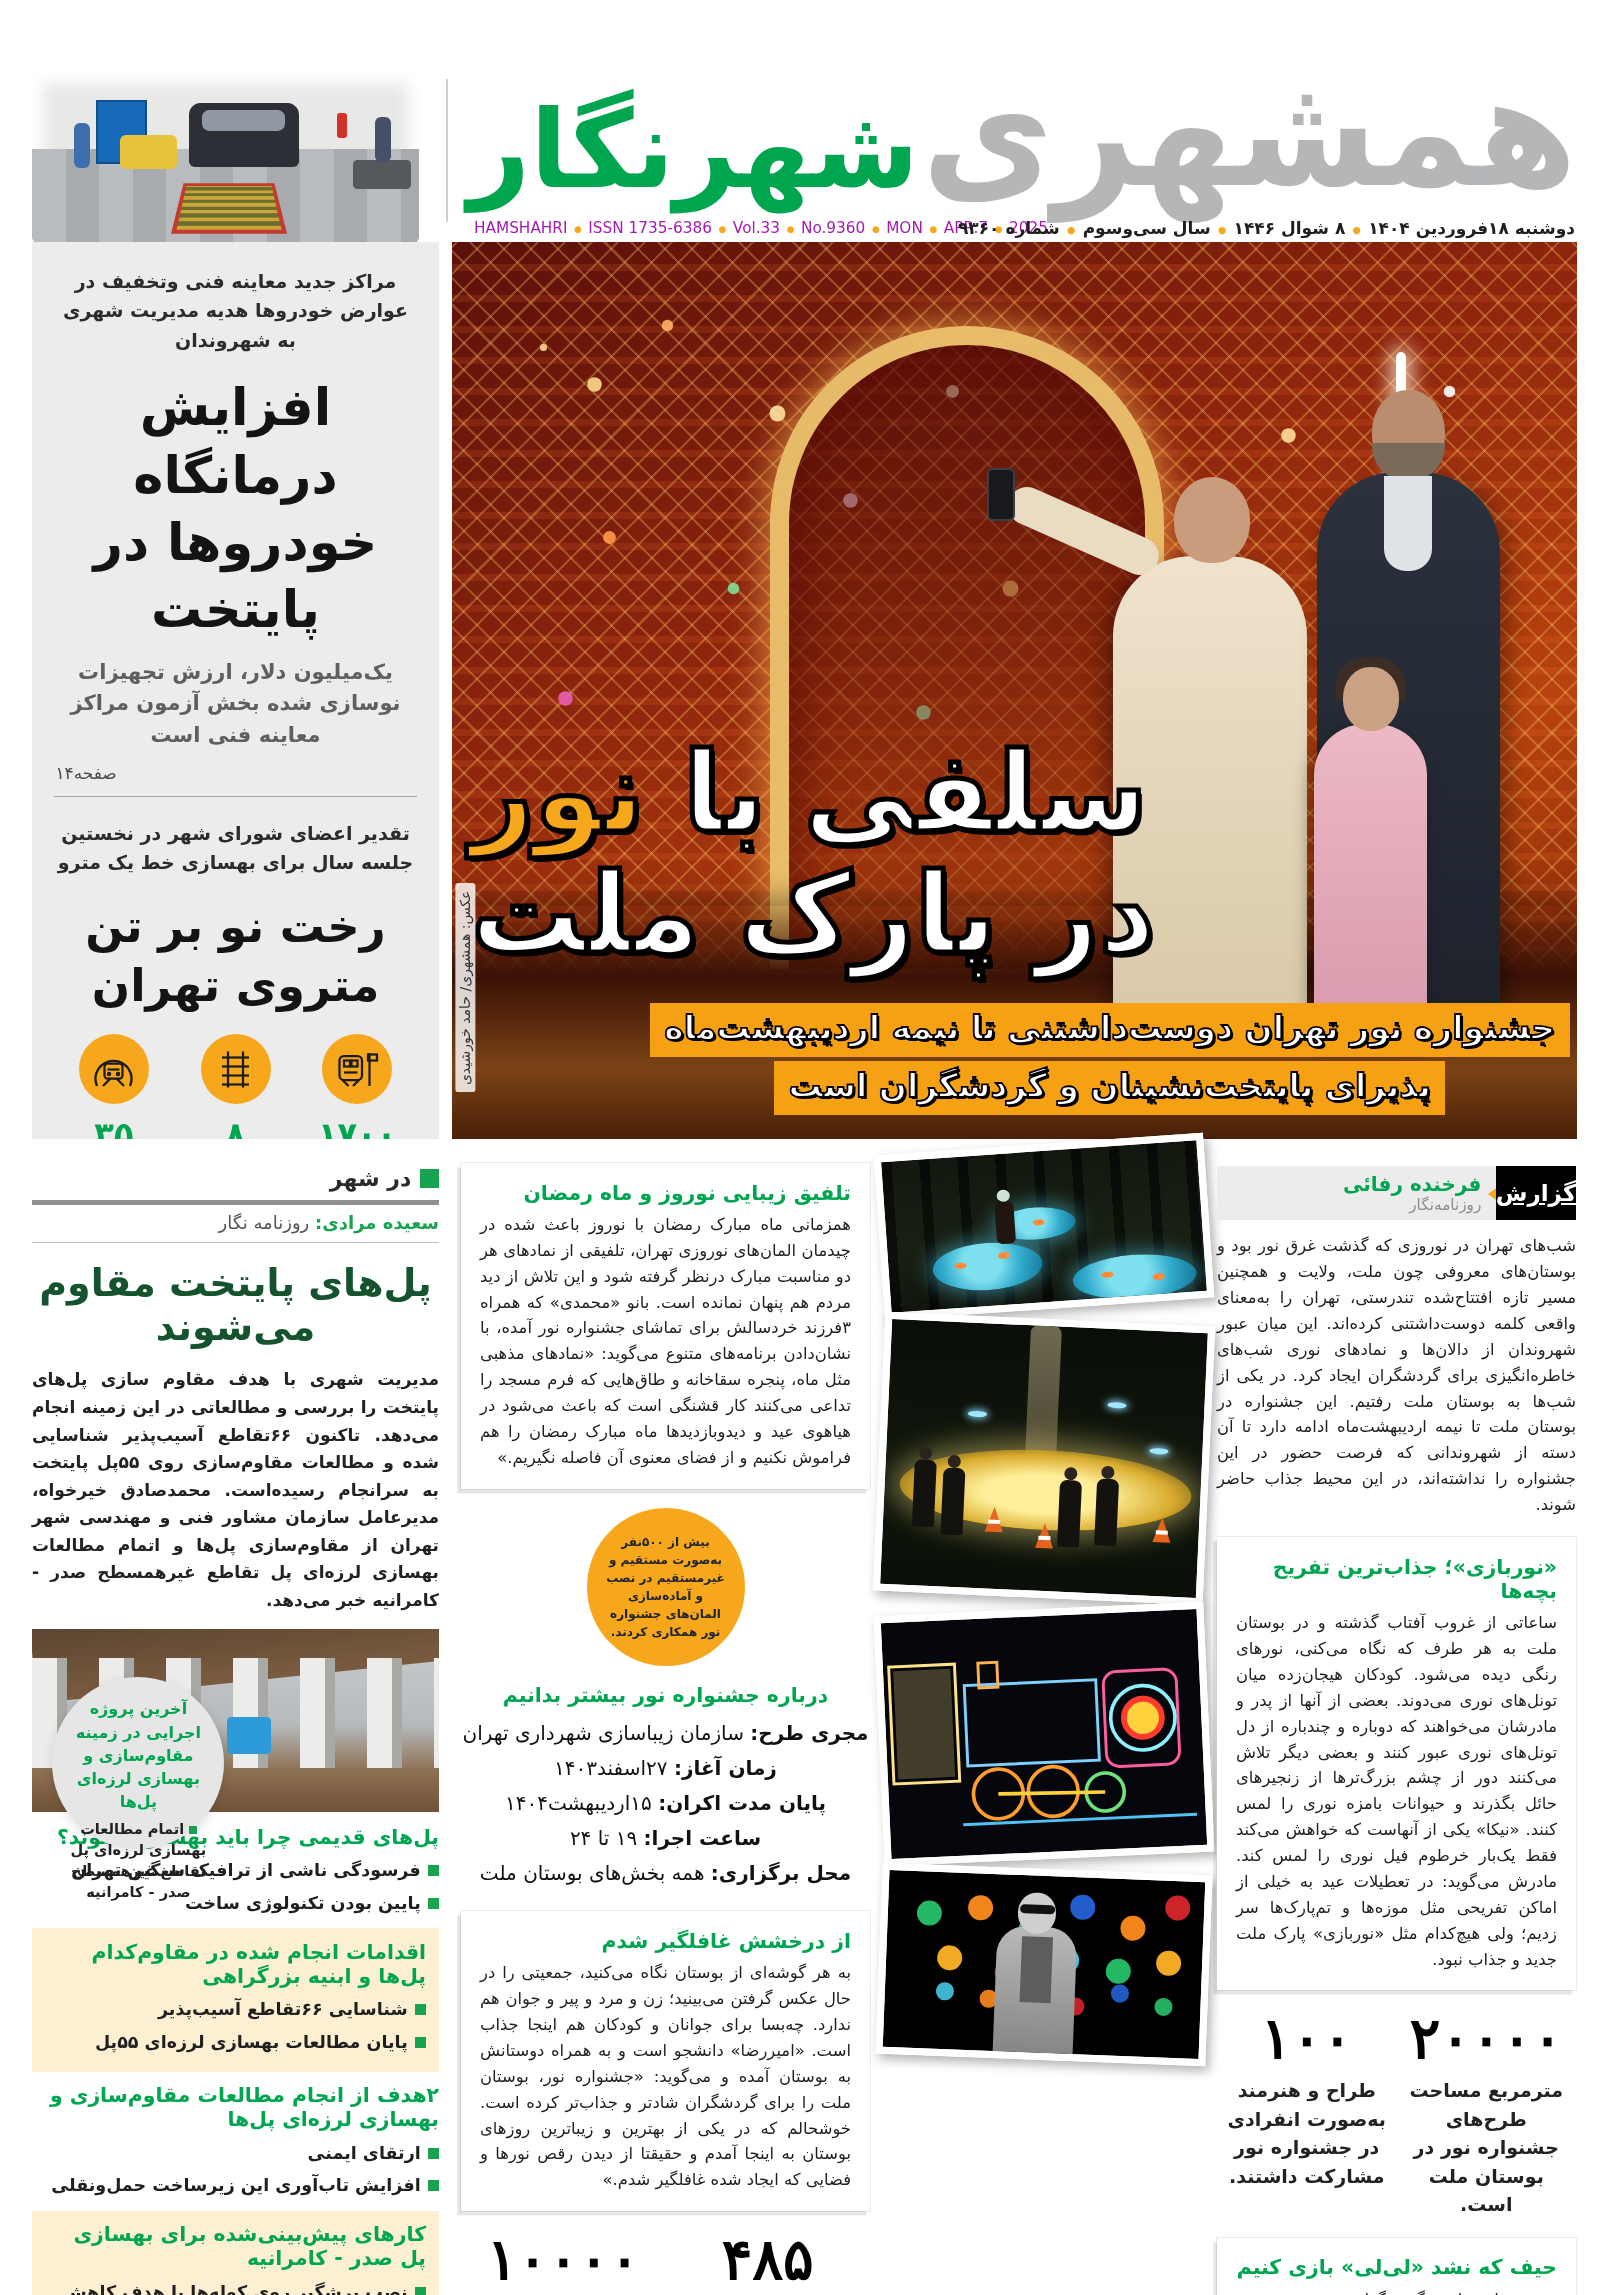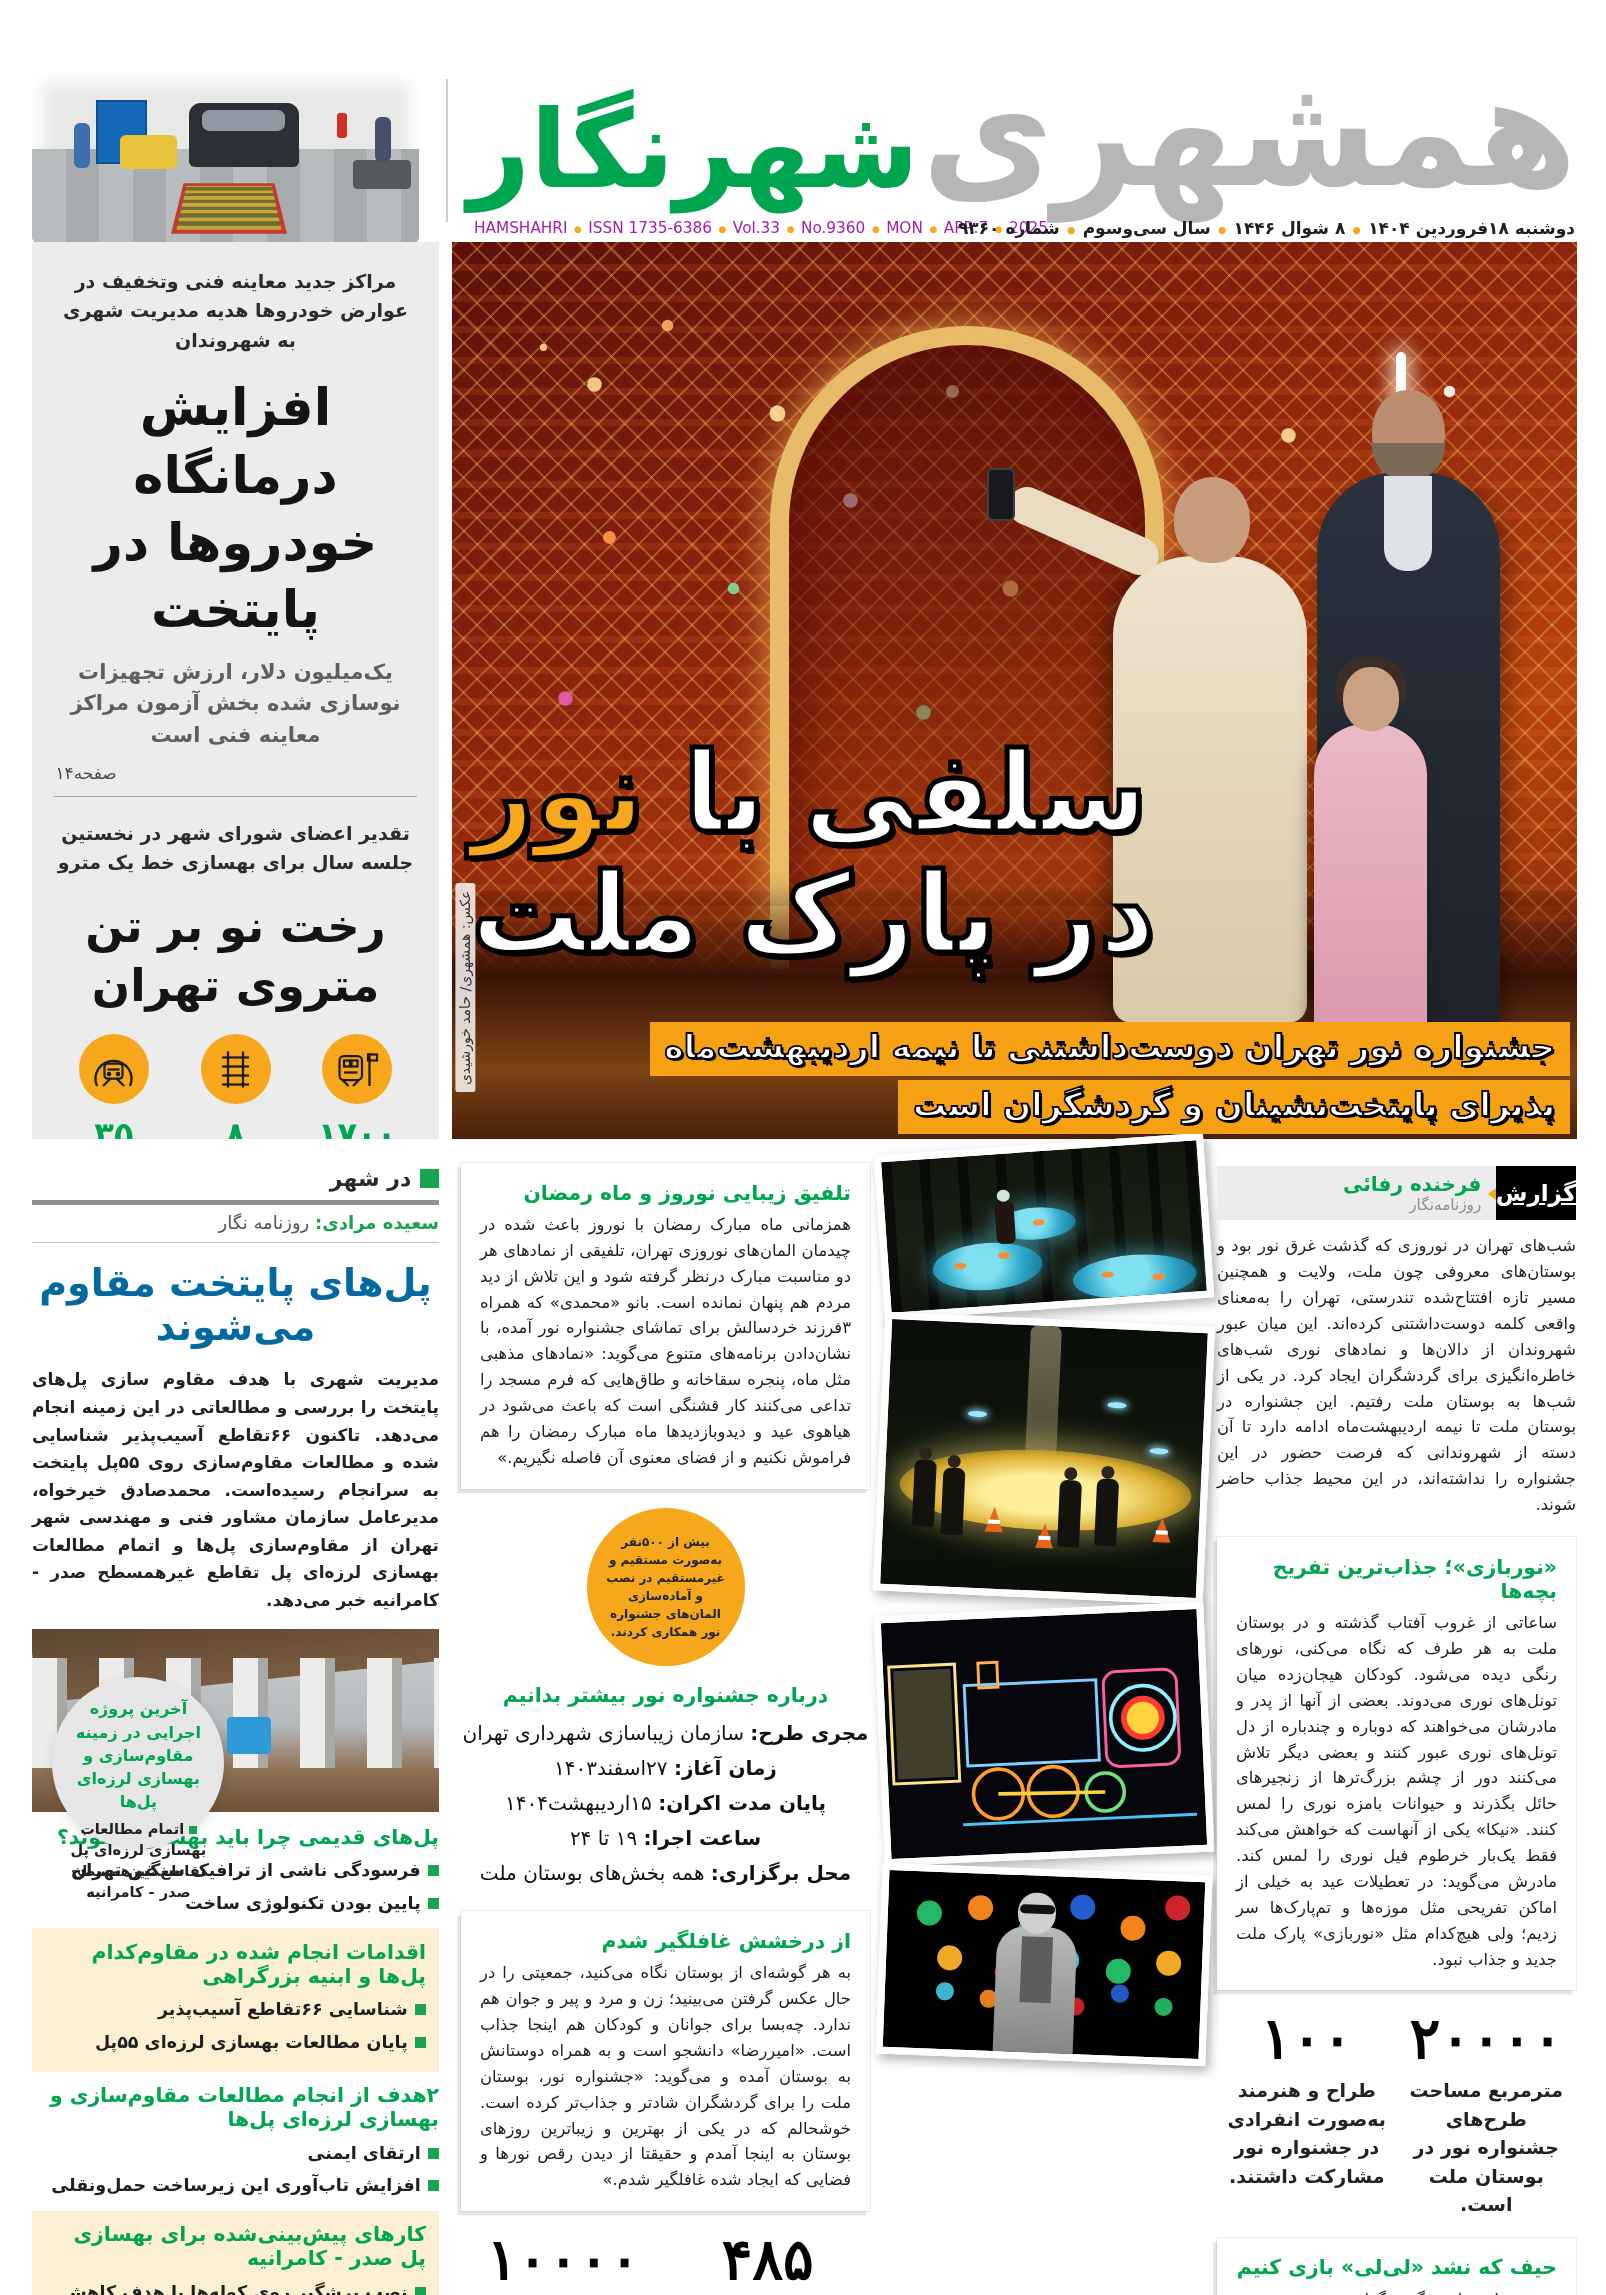"جشنواره نور تهران دوست‌داشتنی تا" .hero-deck { bottom: 5px -> 24px; text-align: right -> center }
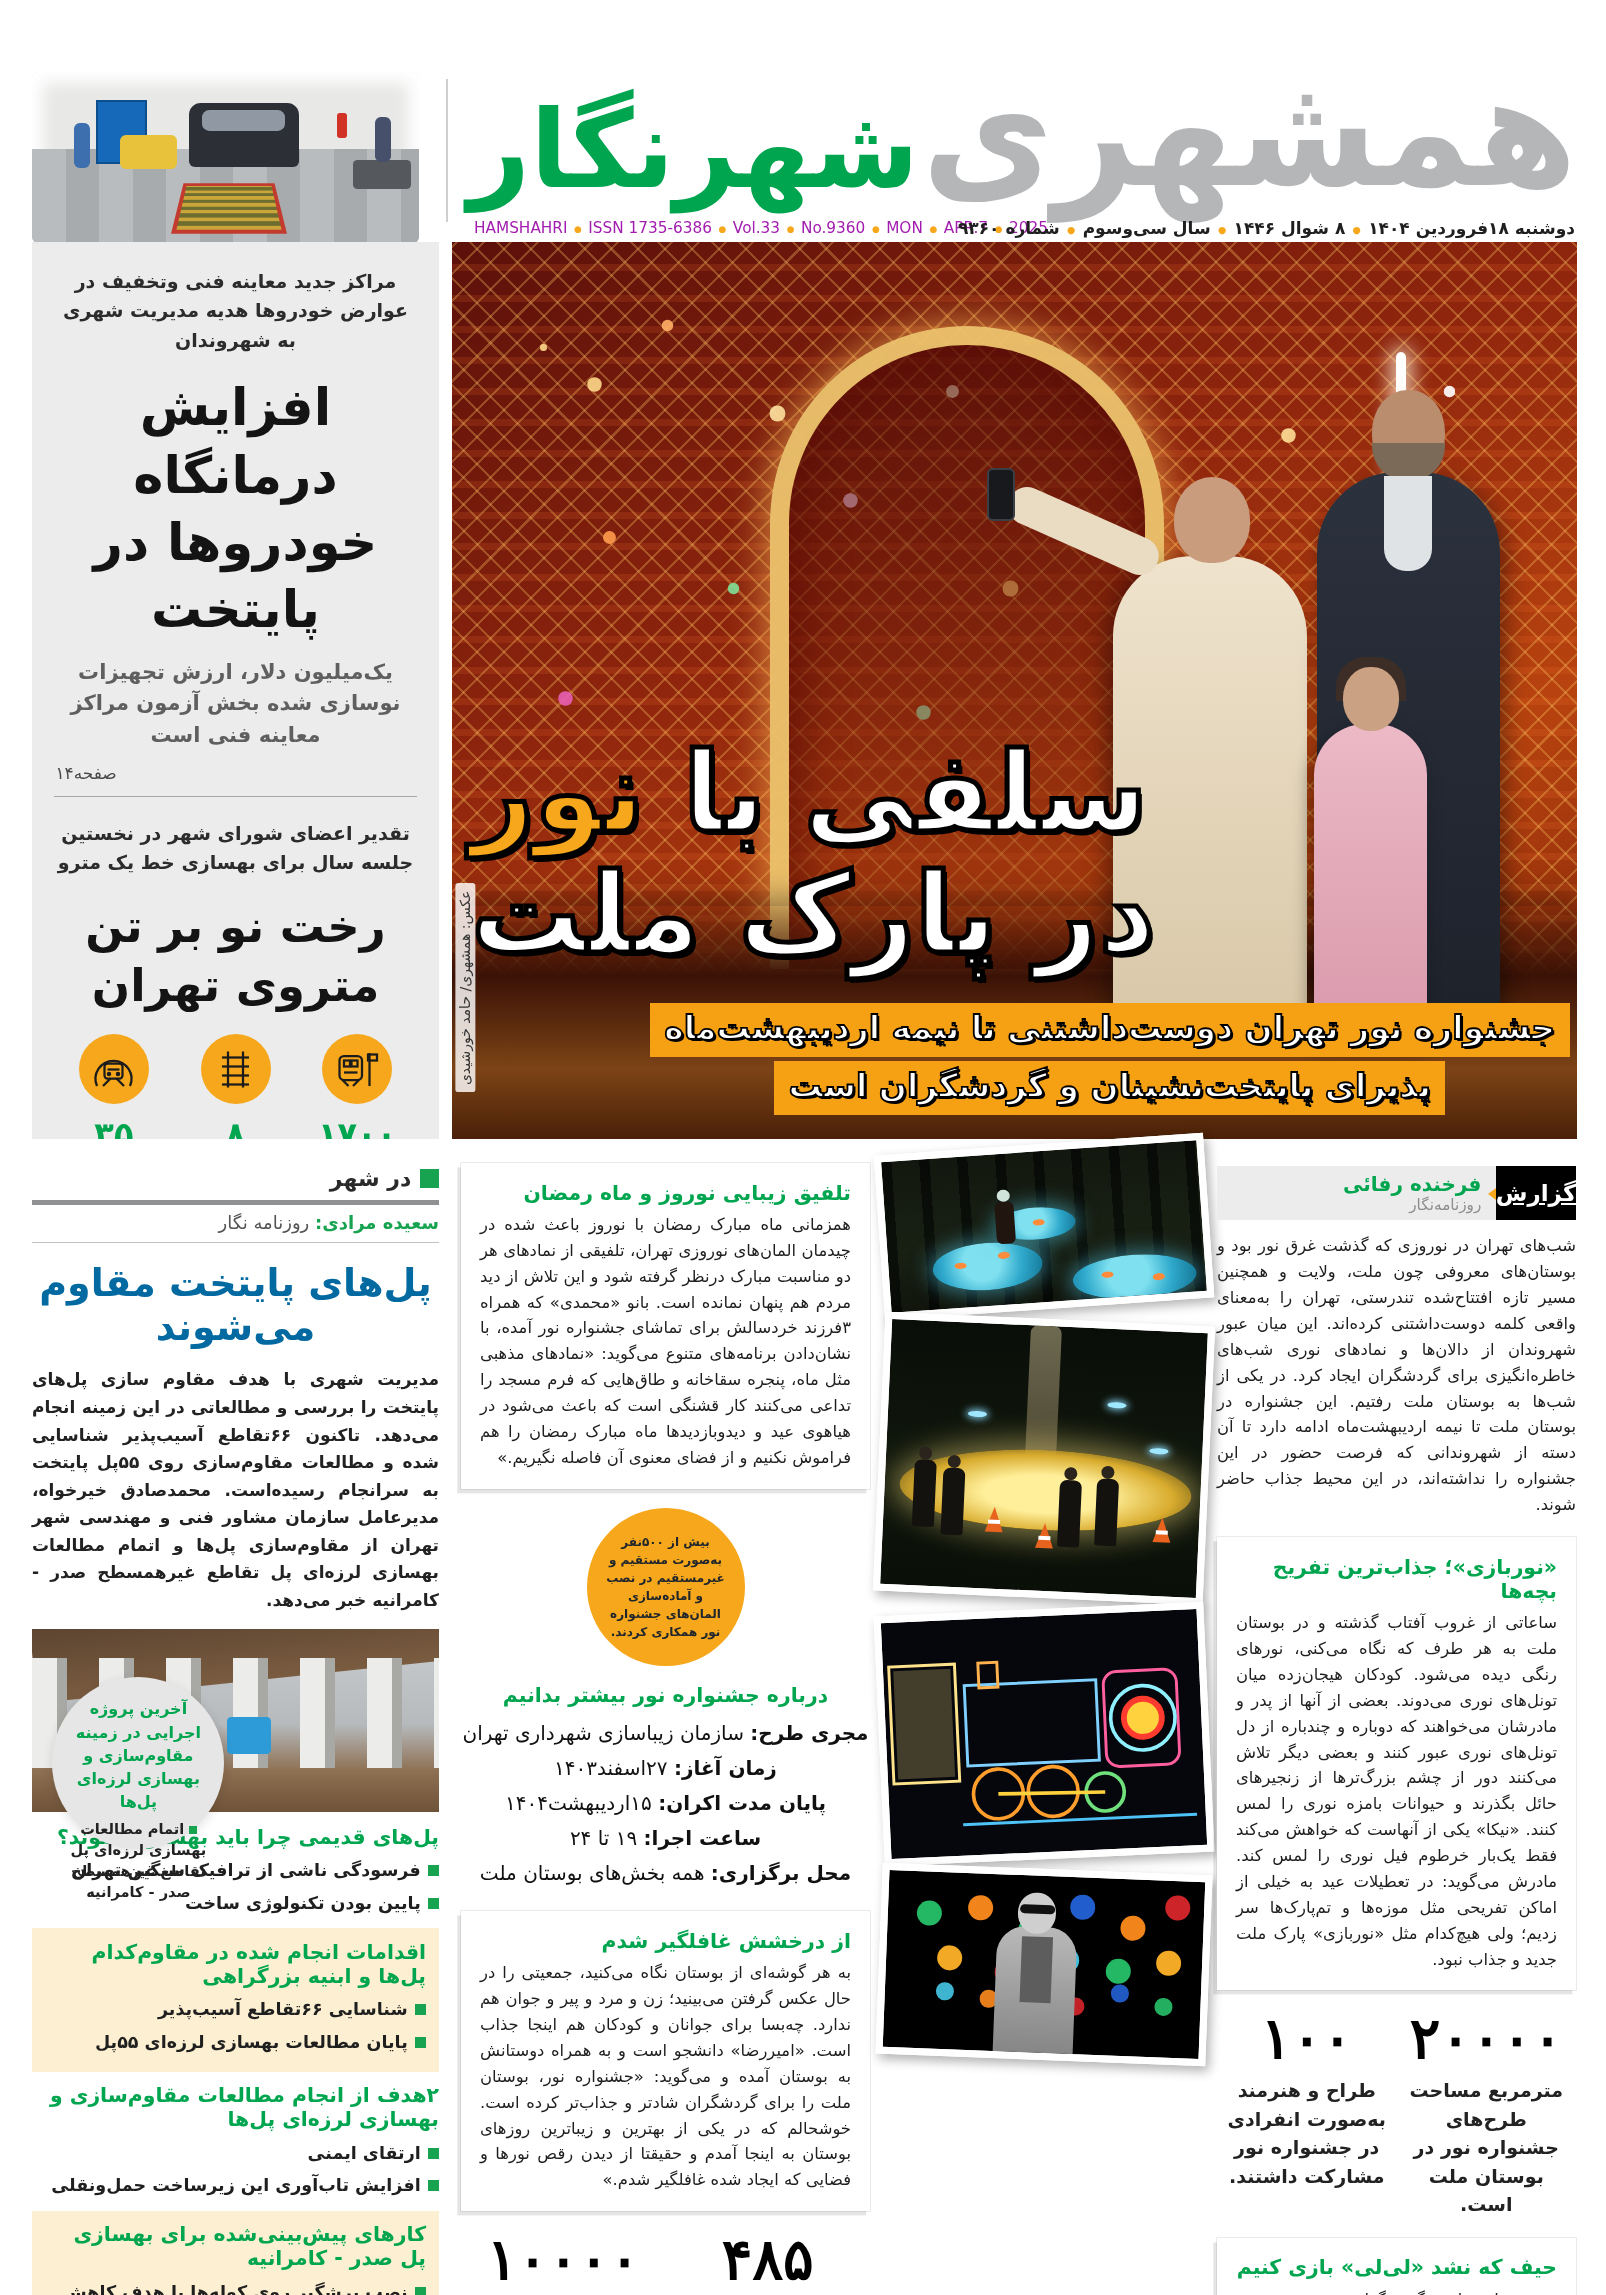"پل‌های پایتخت مقاوم می‌شوند" .city-headline { color: #0369a1 -> #14532d }
